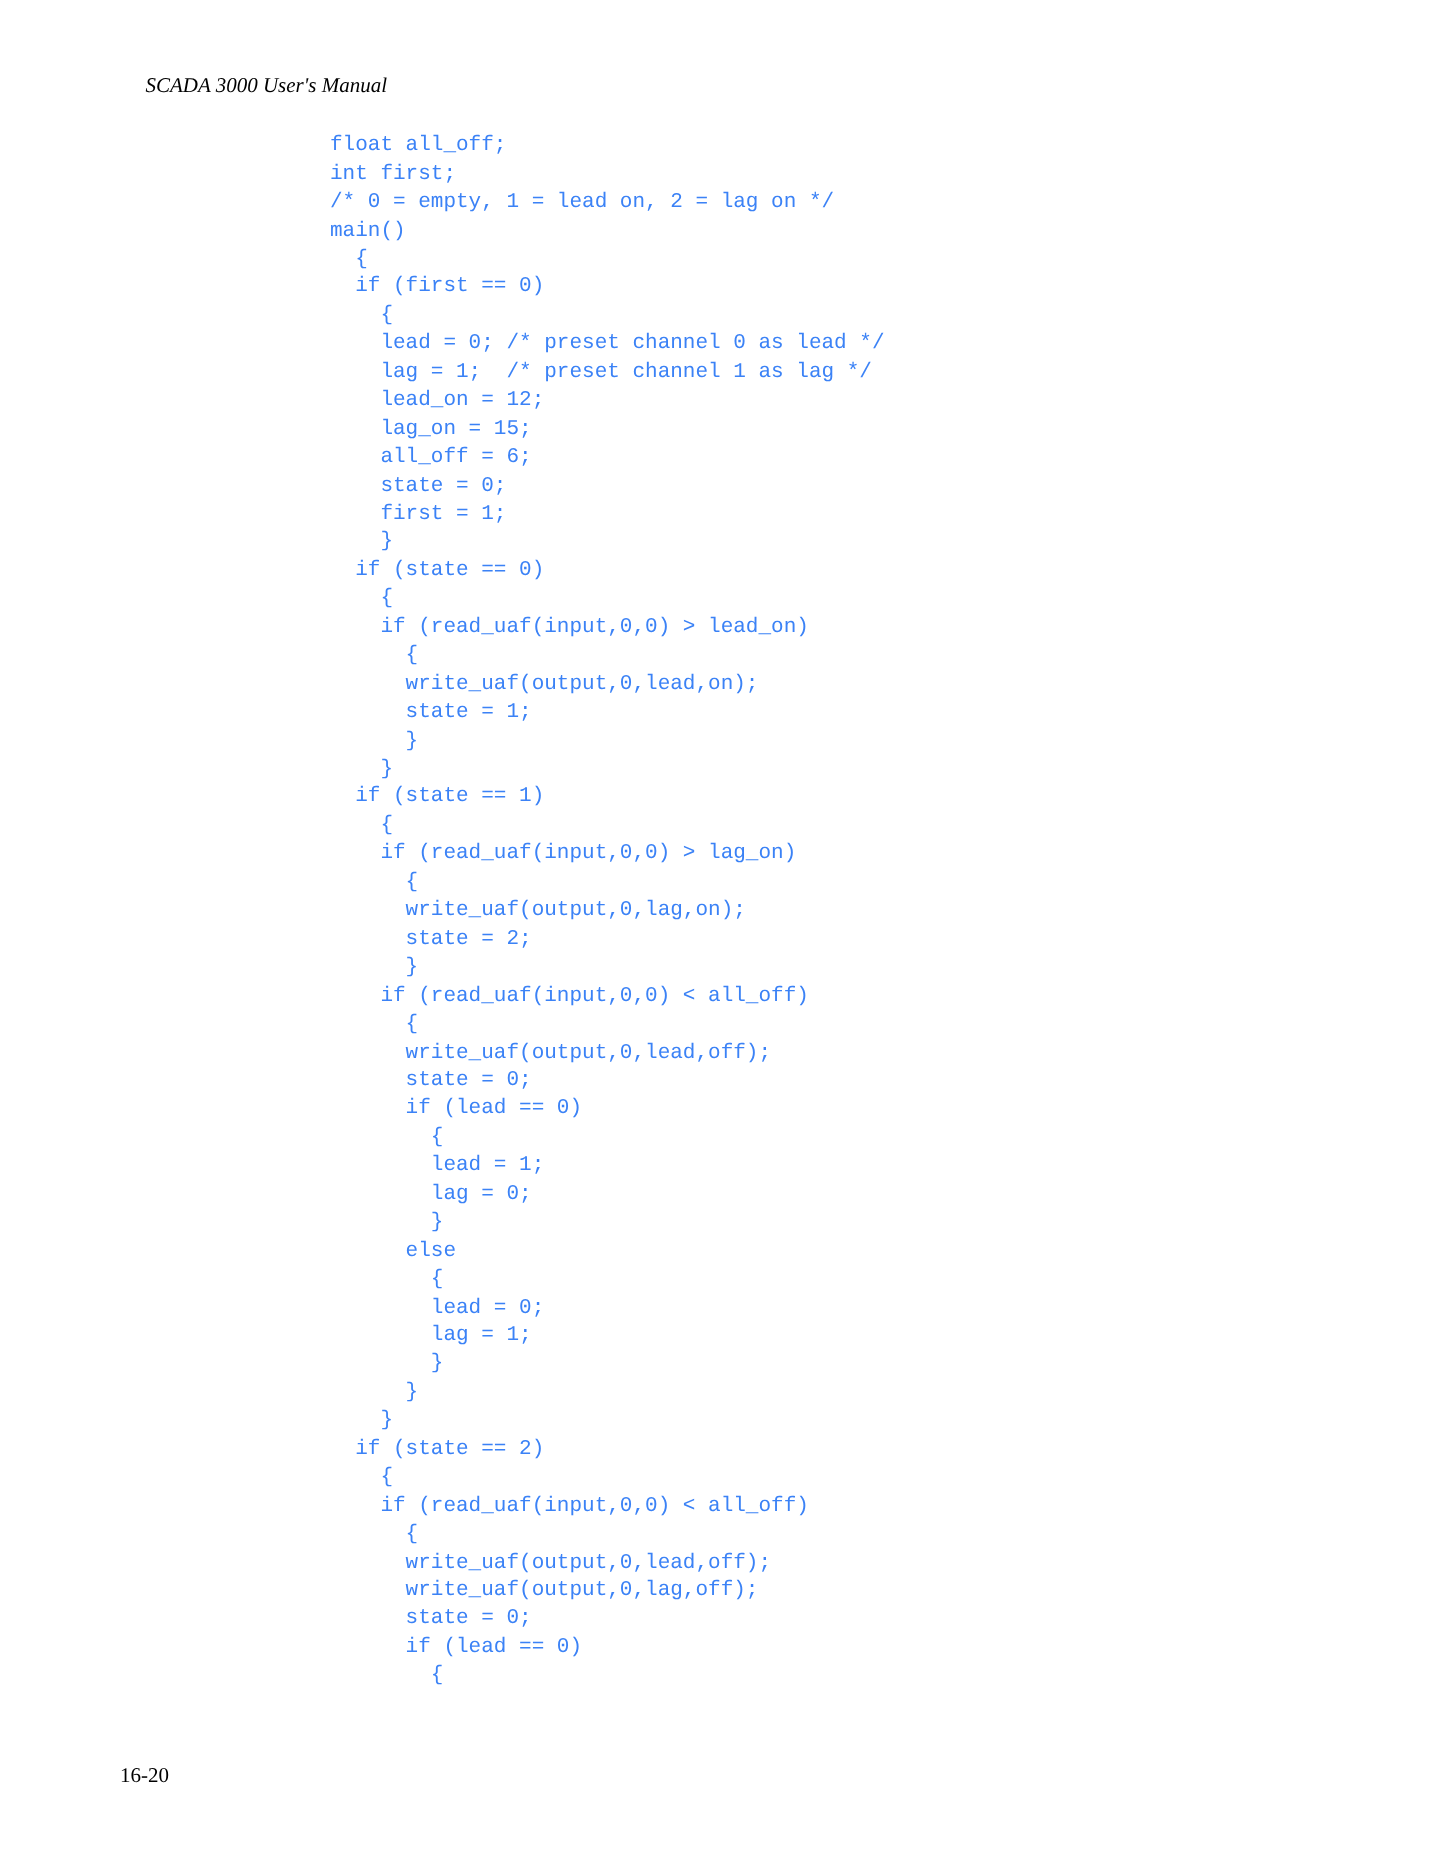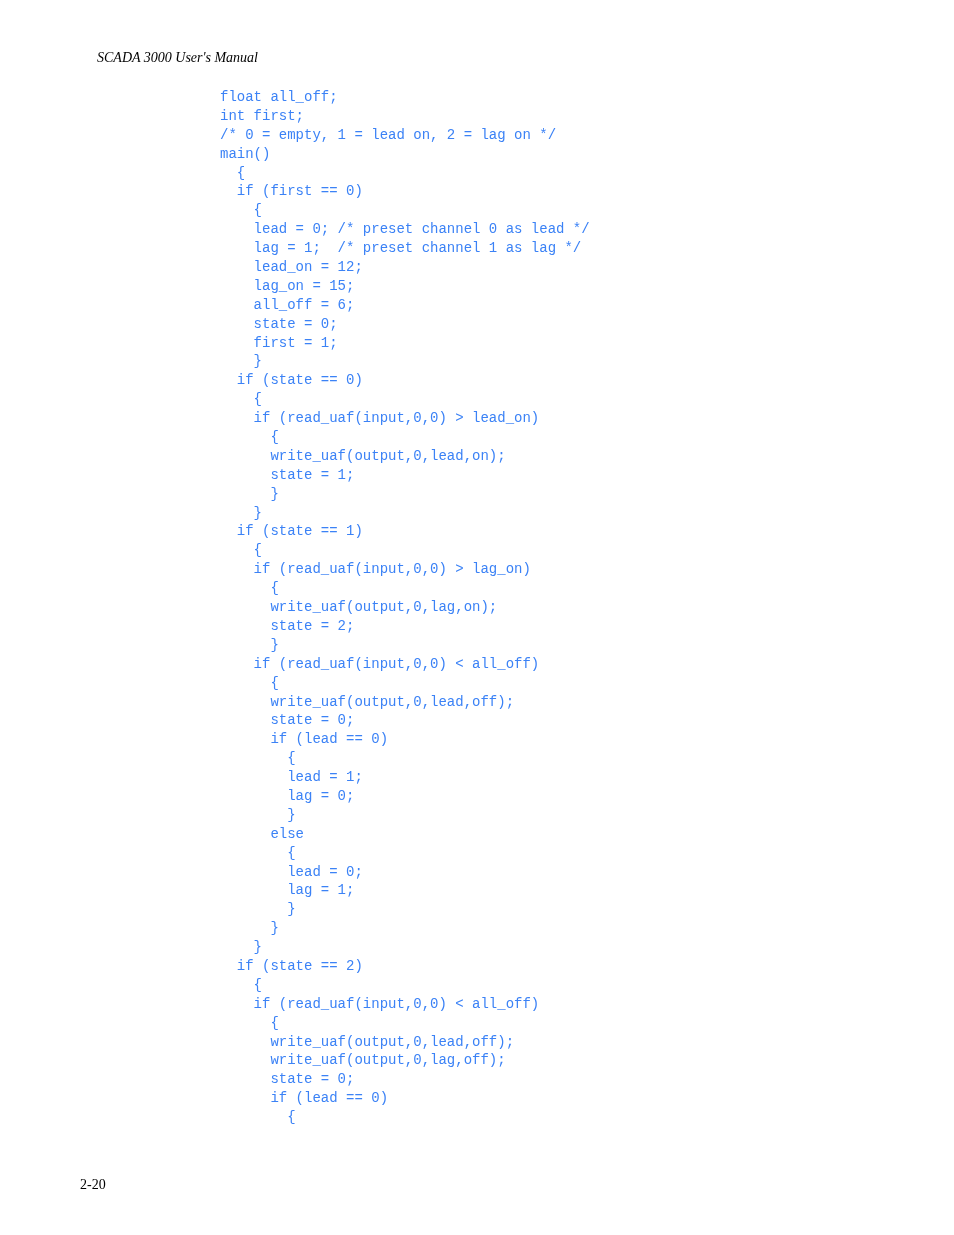"2-20" div.footer { text: 2-20 -> 16-20 }
